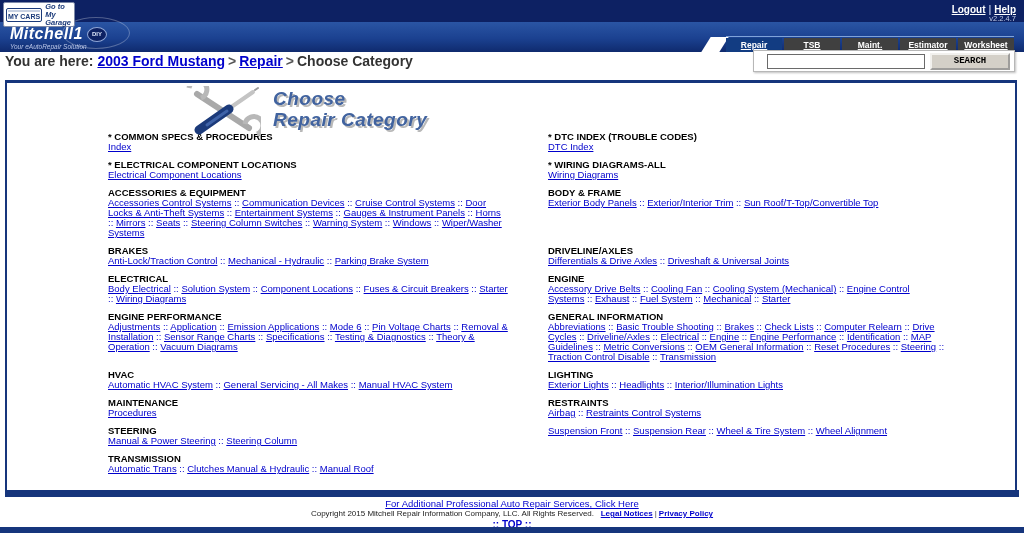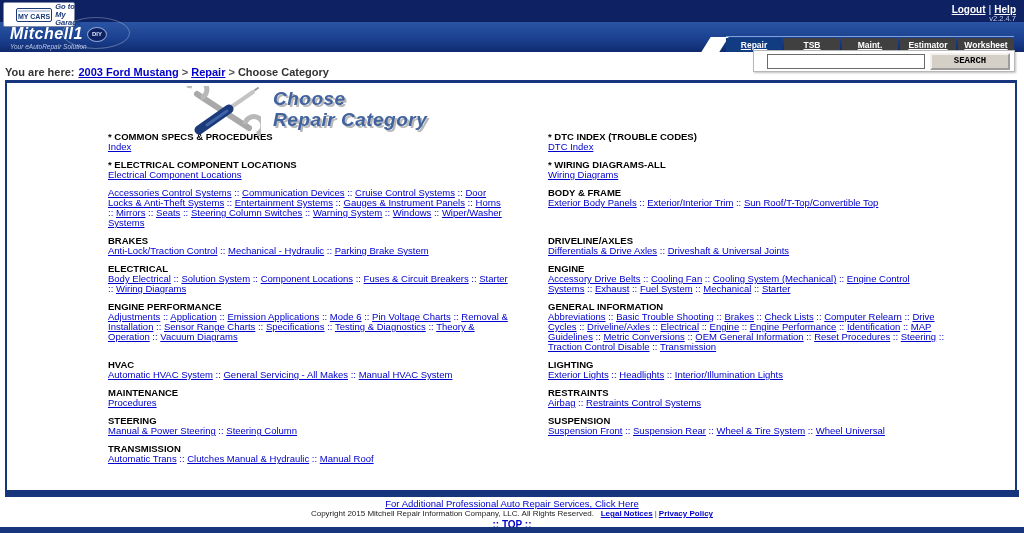"Go to My Garage" .garage-btn { padding: 1px 12px -> 1px 2px }
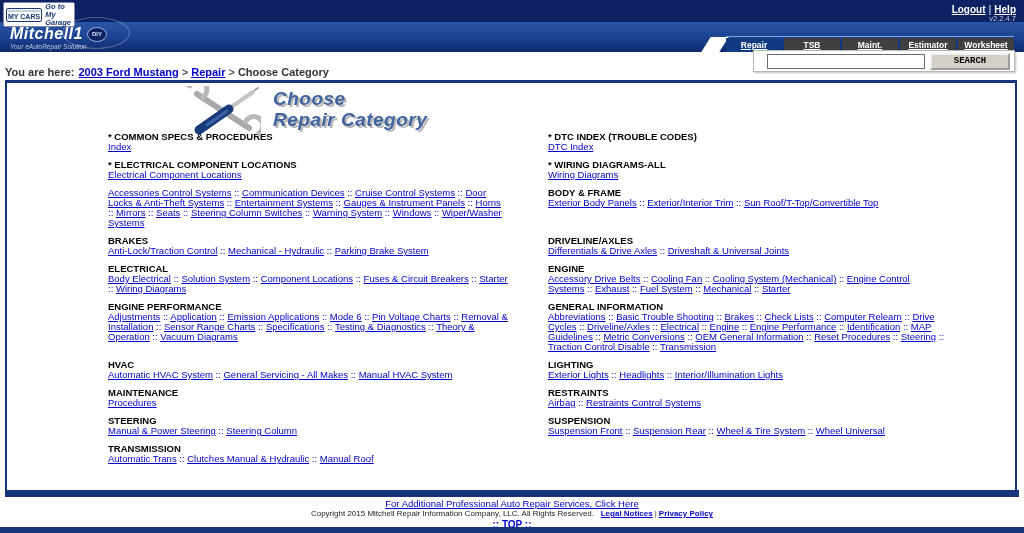"You are here: 2003 Ford" .crumbs { font-size: 11px -> 14px; top: 66px -> 53px }
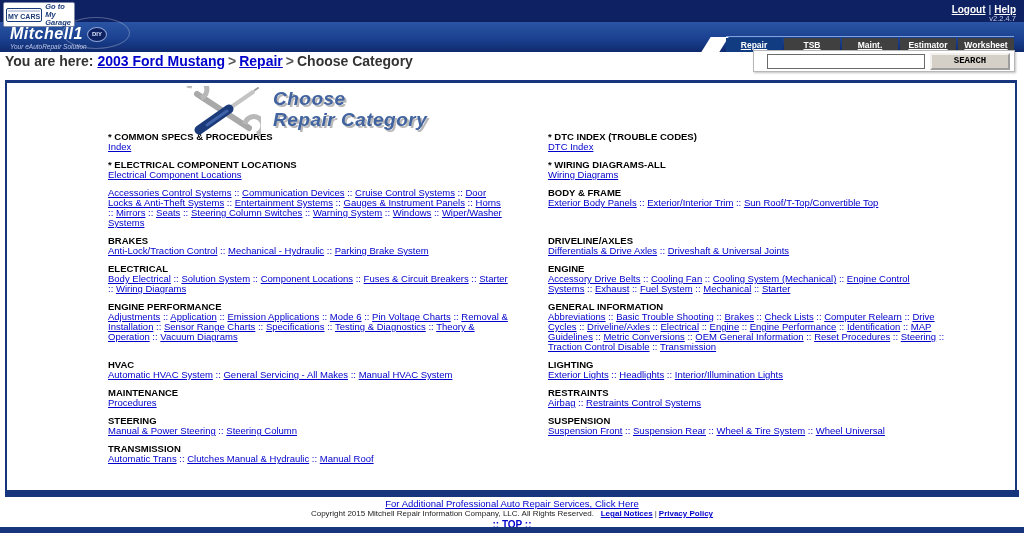"ACCESSORIES & EQUIPMENT" div.cat-title { html: none -> <div>ACCESSORIES &amp; EQUIPMENT</div> }
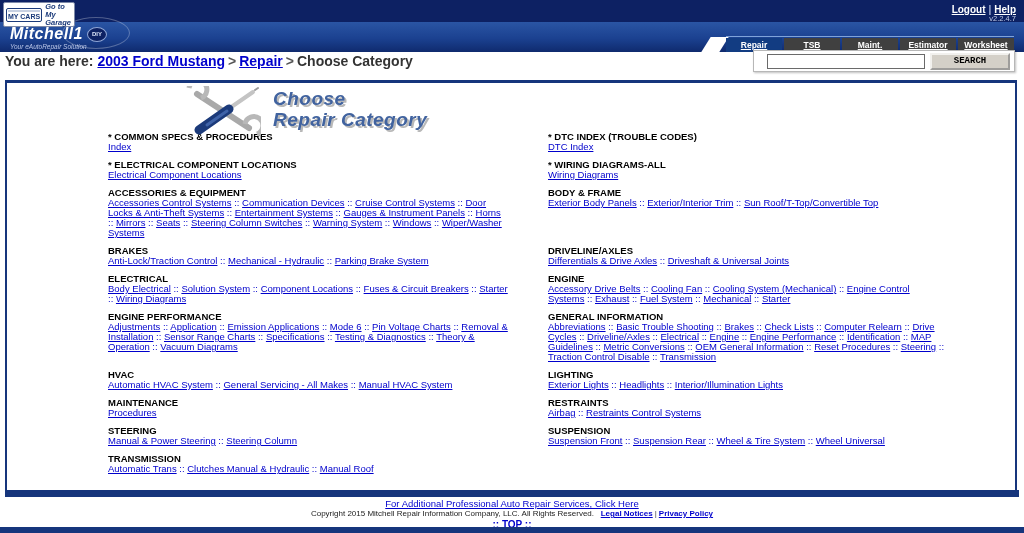"SUSPENSION" div.cat-title { html: <div>SUSPENSION</div> -> none }
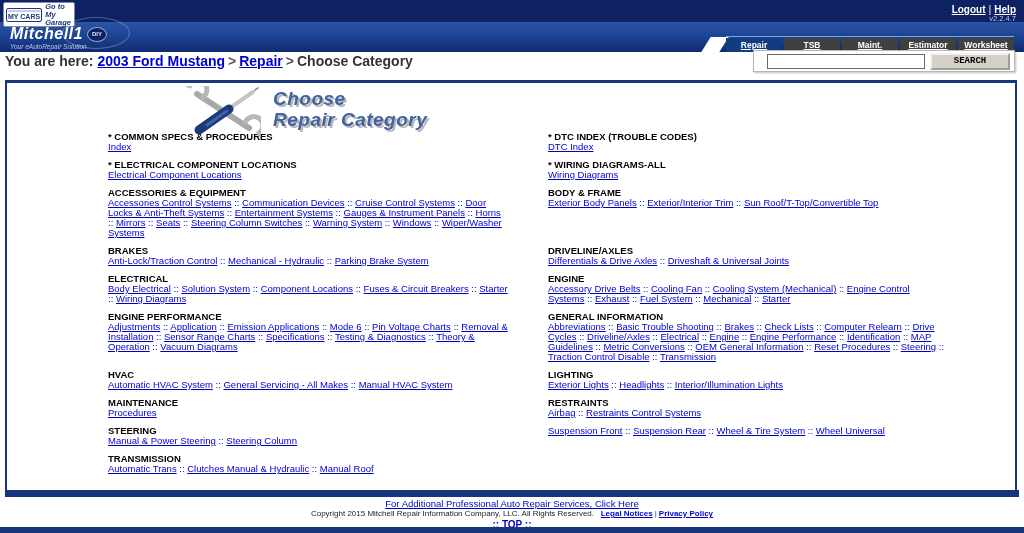"Wheel Universal" a { text: Universal -> Alignment }
